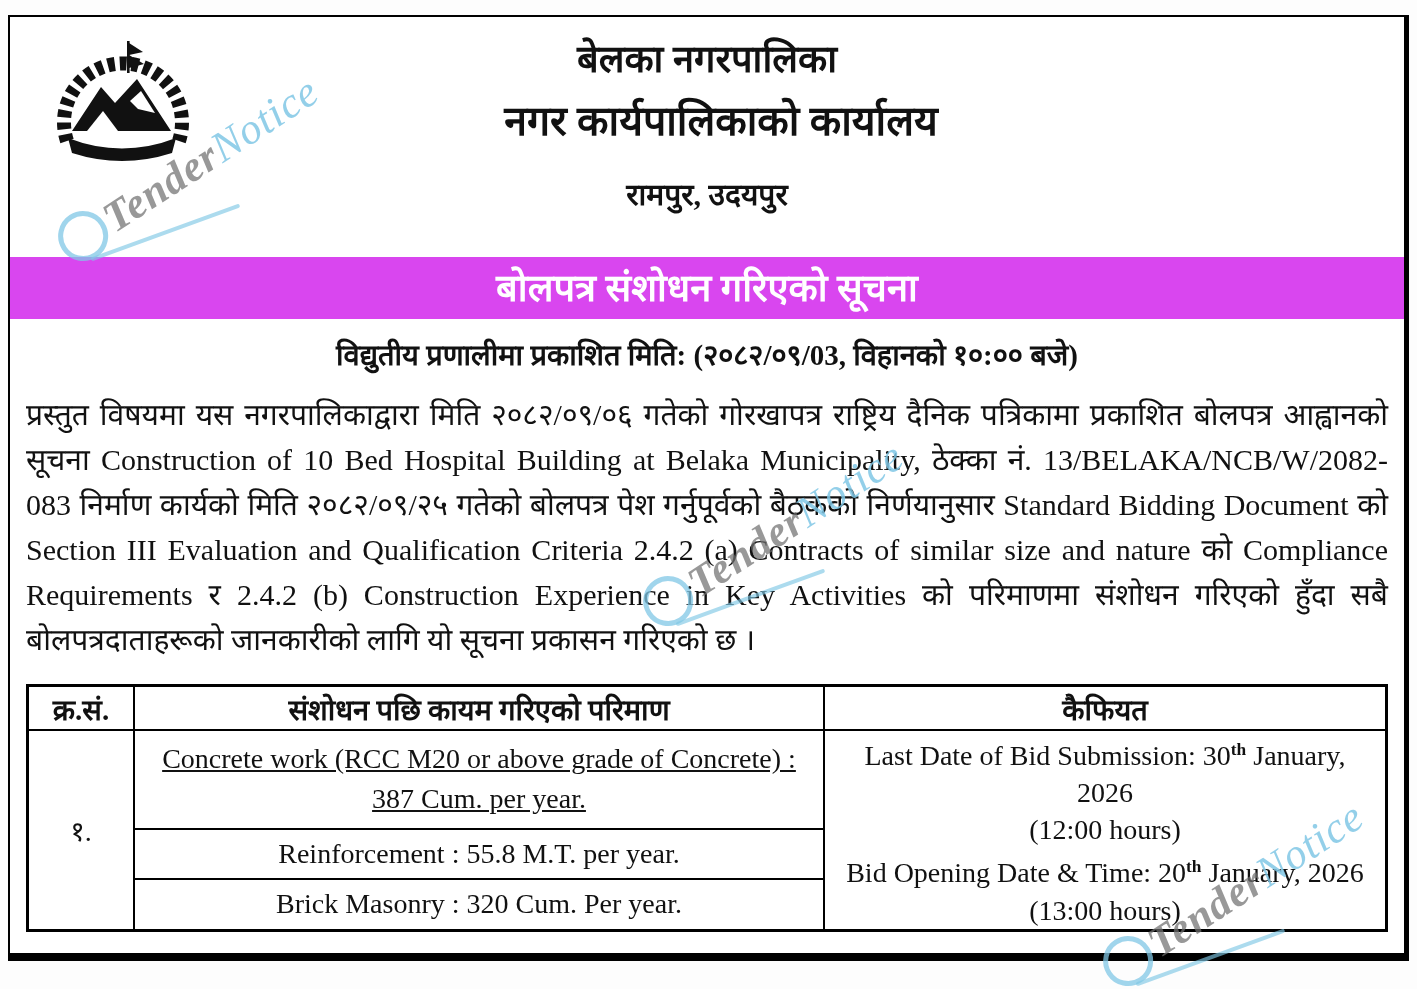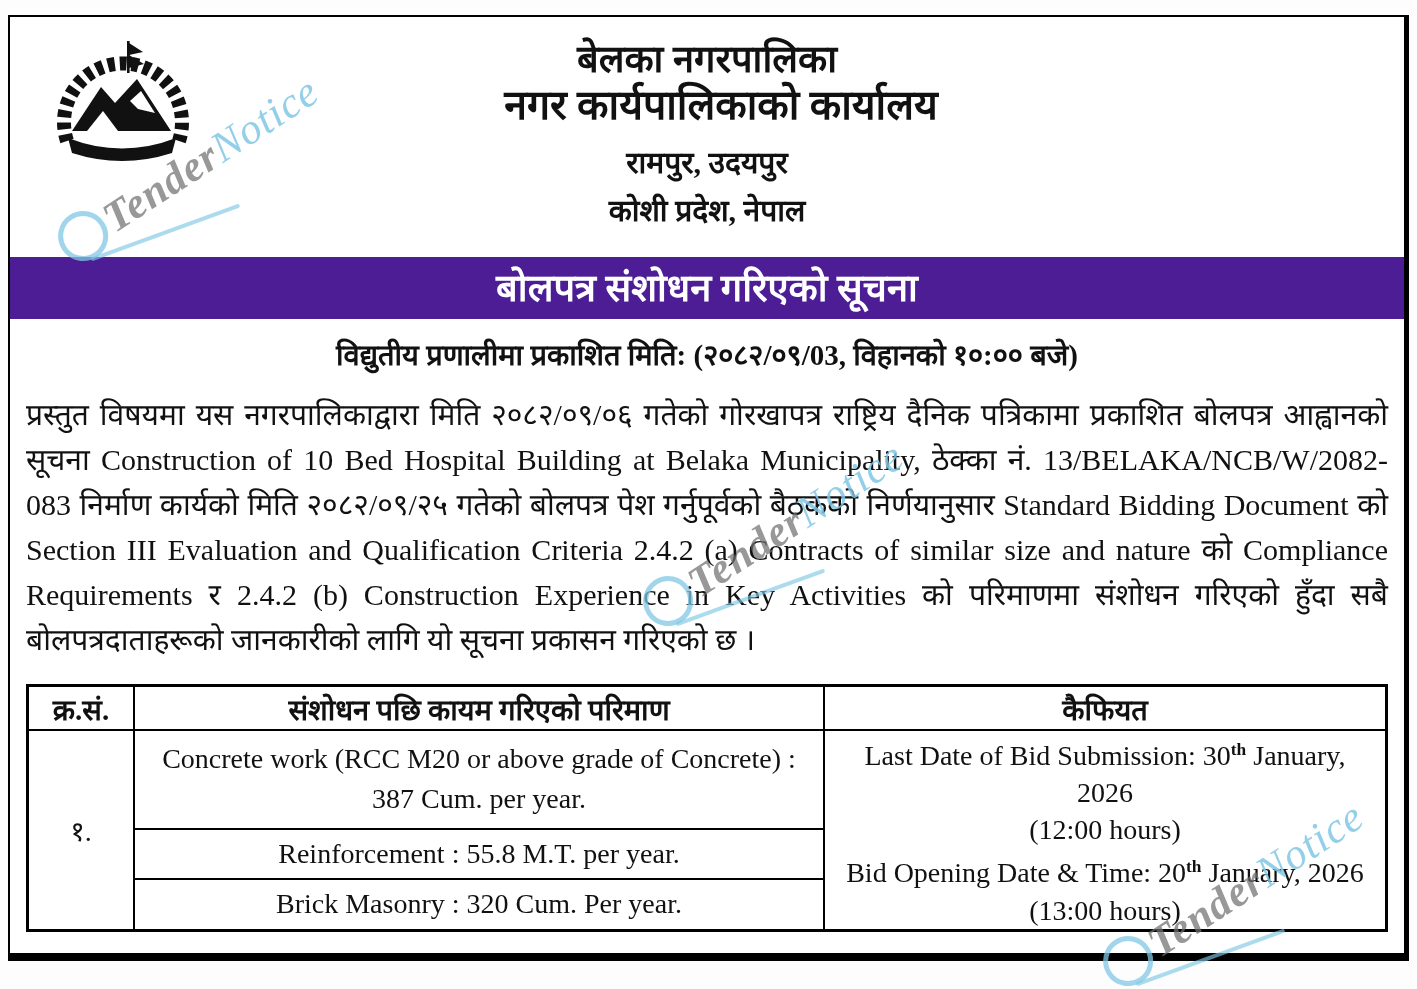"नगर कार्यपालिकाको कार्यालय" .h-office { margin-top: 0 -> 16px }
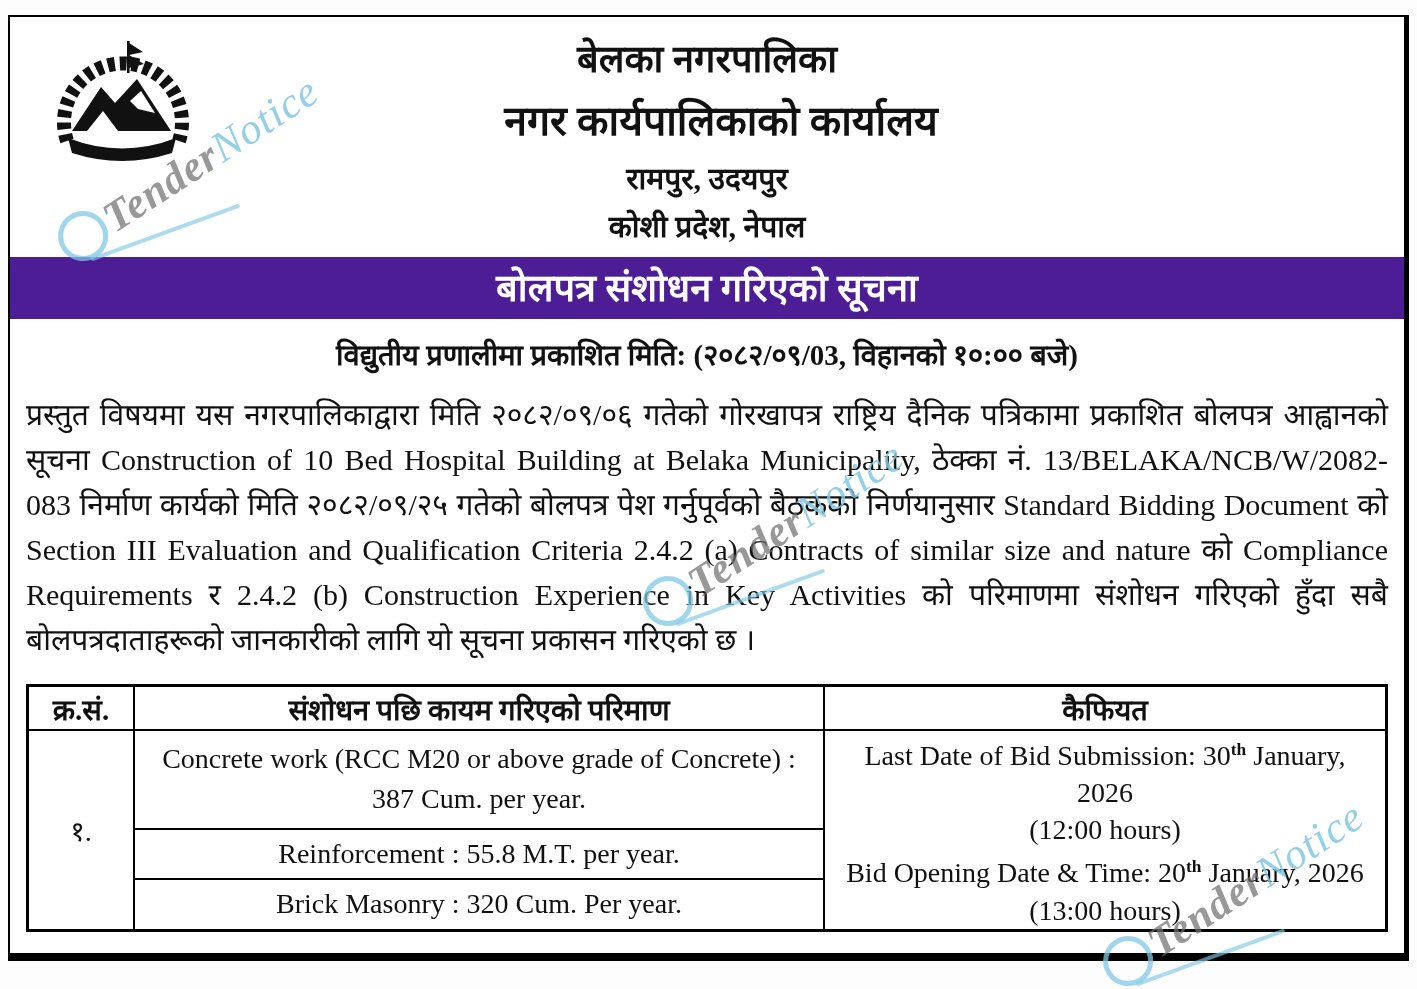"रामपुर, उदयपुर" .h-addr { margin-top: 16px -> 32px }
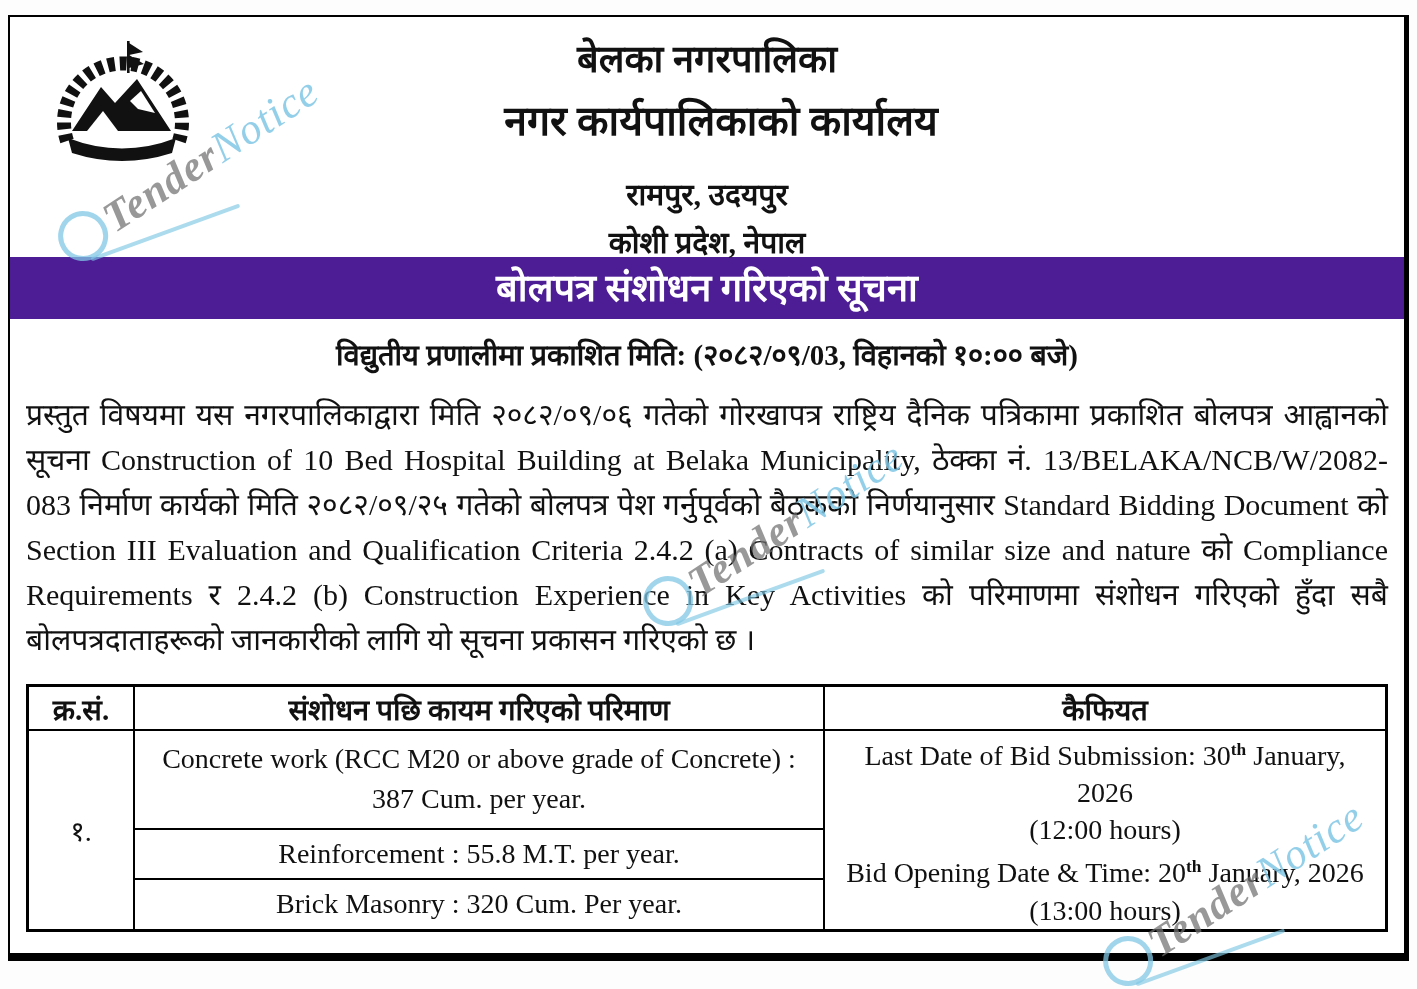"कोशी प्रदेश, नेपाल" div.h-prov { html: <div>कोशी प्रदेश, नेपाल</div> -> none }
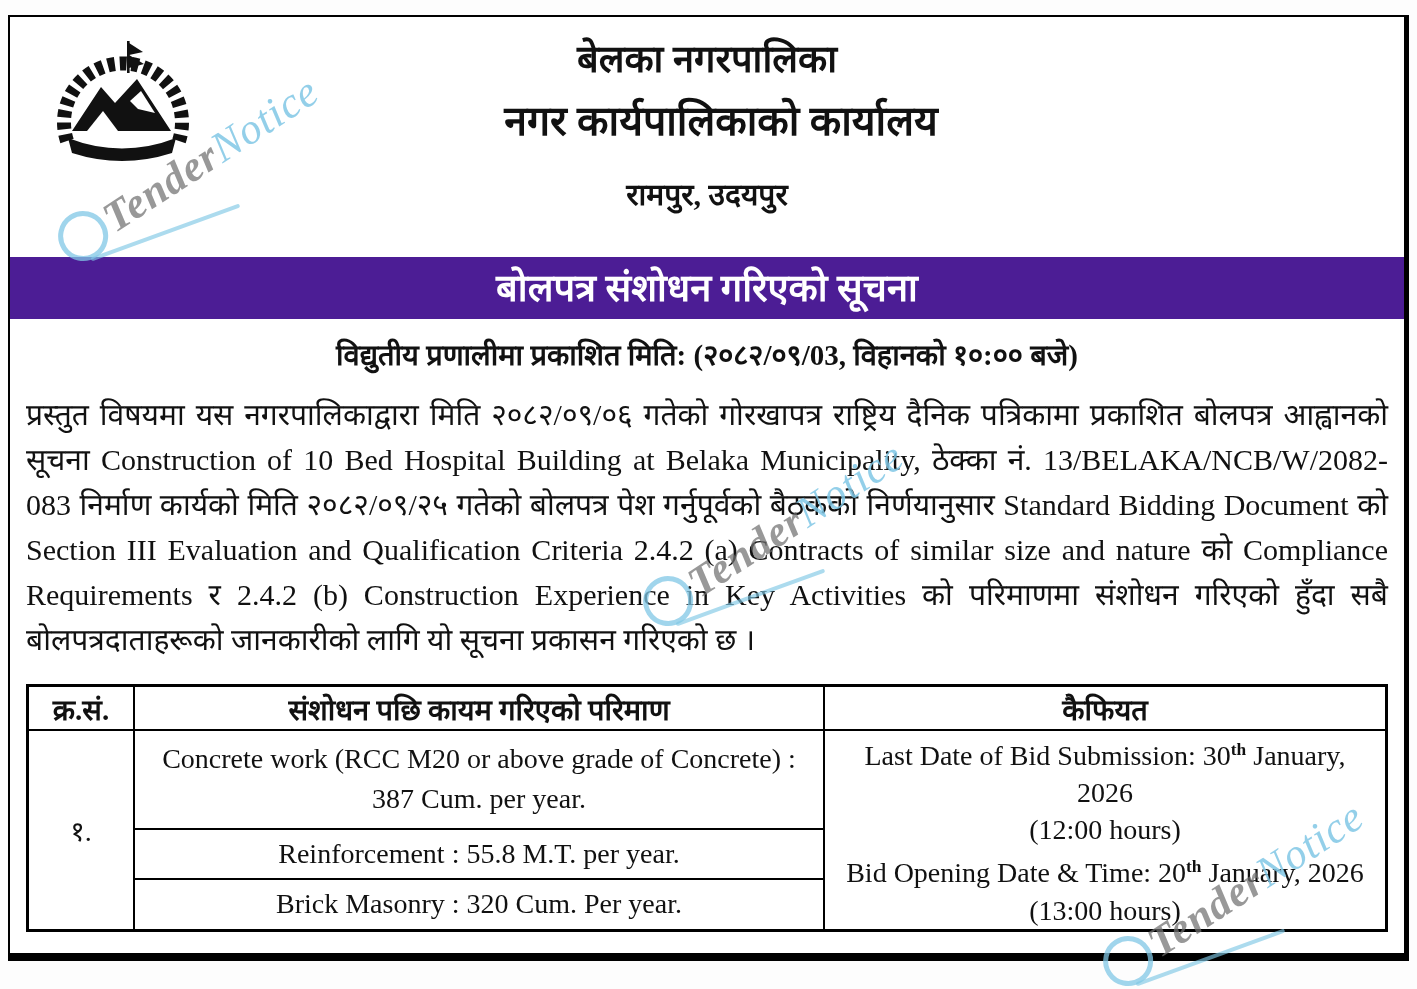"बोलपत्र संशोधन गरिएको सूचना" .banner { background: #4c1d95 -> #d946ef }
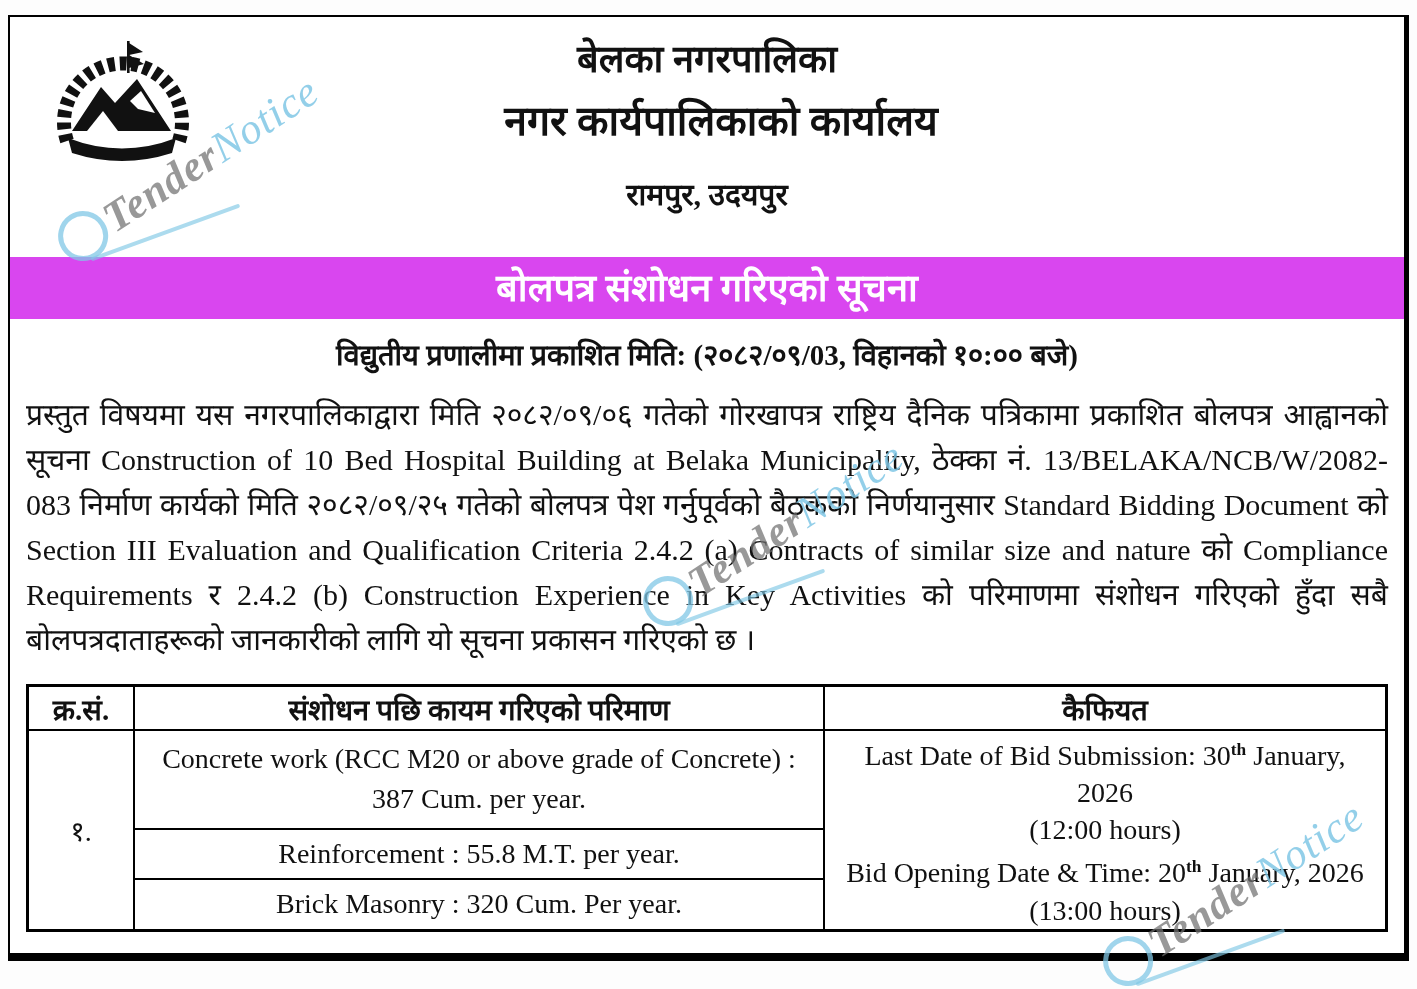"Concrete work (RCC M20 or" td.q.first { text-decoration: none -> underline }
